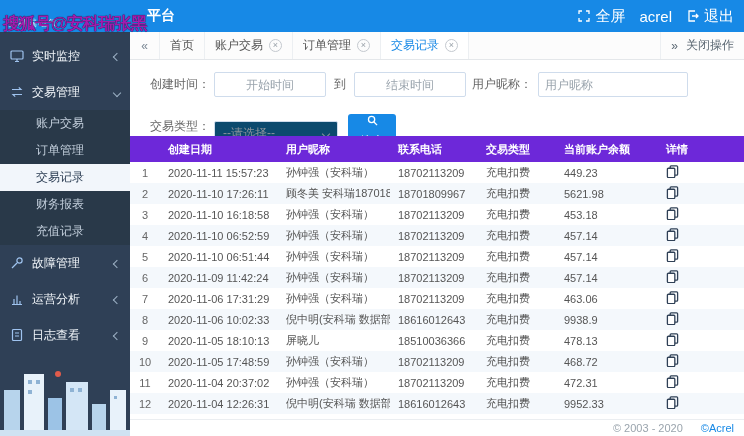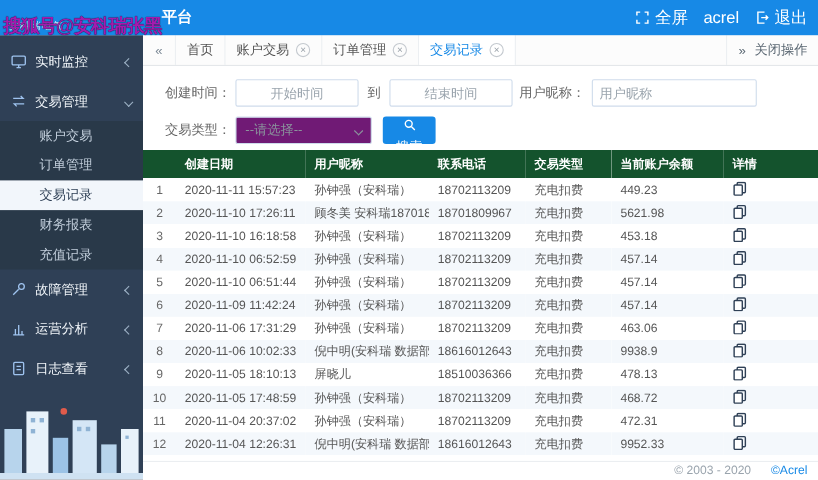"--请选择--" .f-select { background: #701a75 -> #0c4a6e; margin-top: none -> 15px }
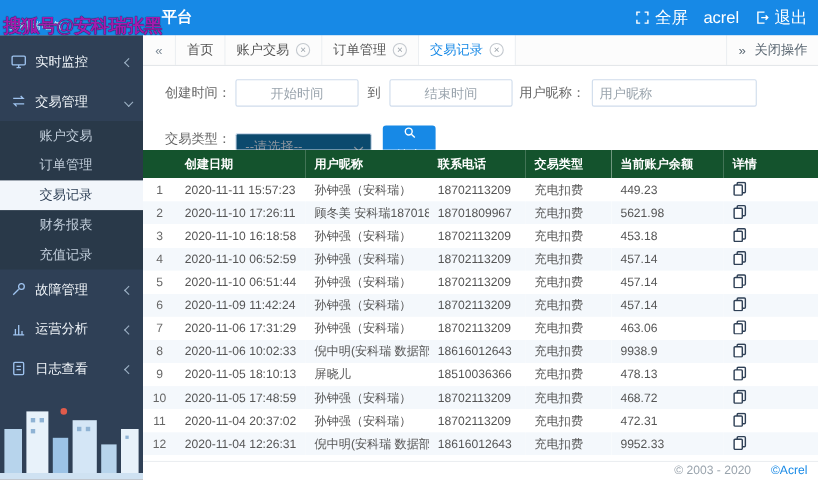"创建日期" thead th { background: #14532d -> #6d28d9 }
